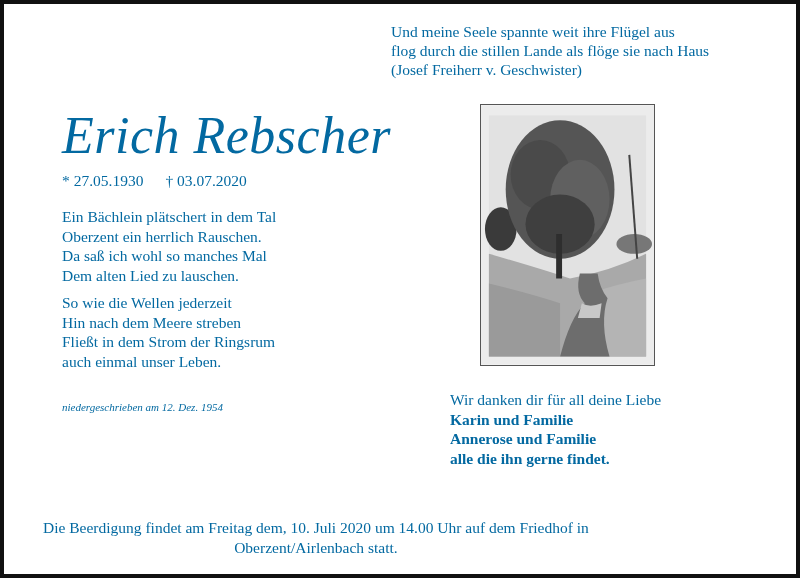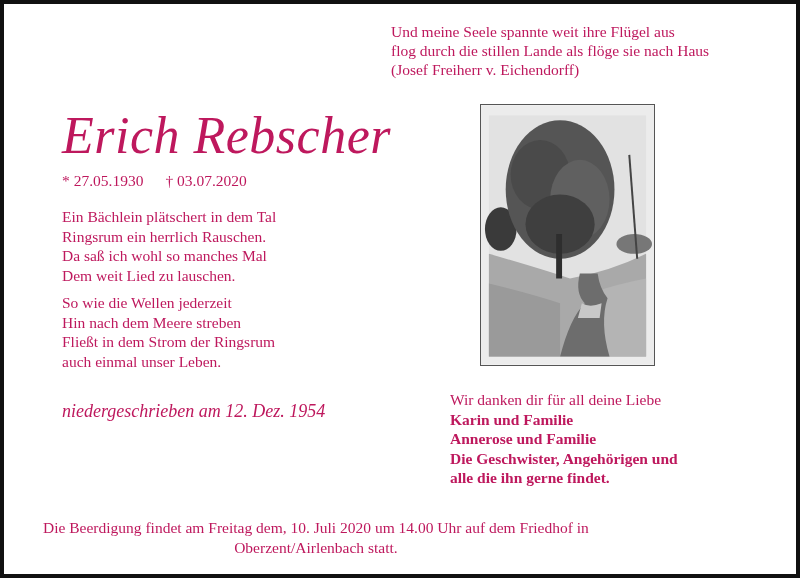"Und meine Seele spannte weit" .serif { color: #be185d -> #0369a1 }
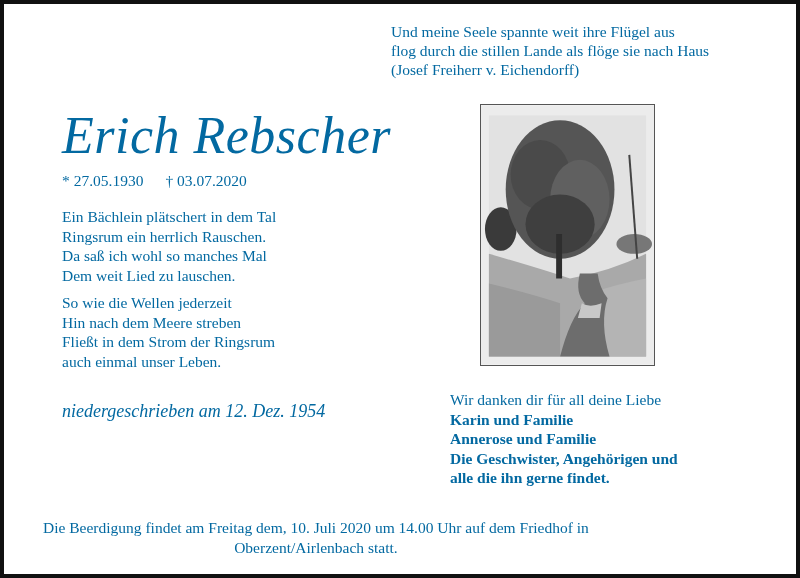"(Josef Freiherr v. Eichendorff)" div { text: Eichendorff -> Geschwister }
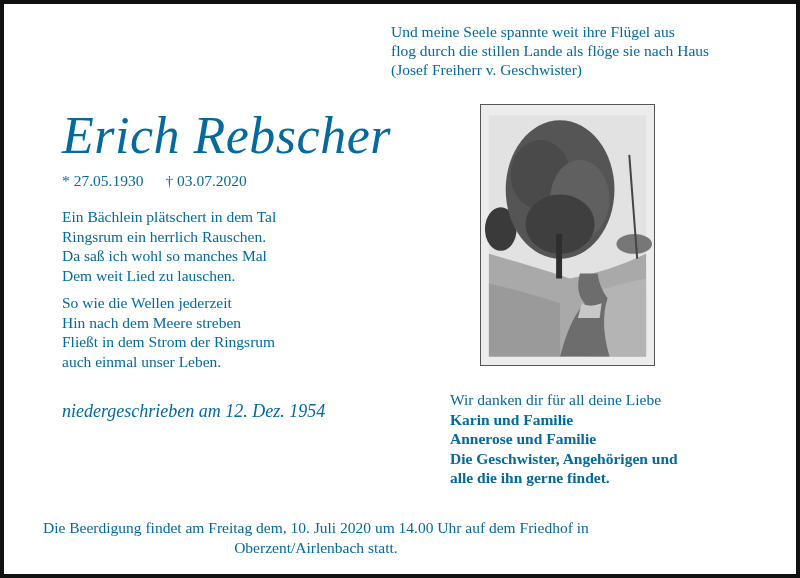"Ringsrum ein herrlich Rauschen." div.line { text: Ringsrum -> Oberzent }
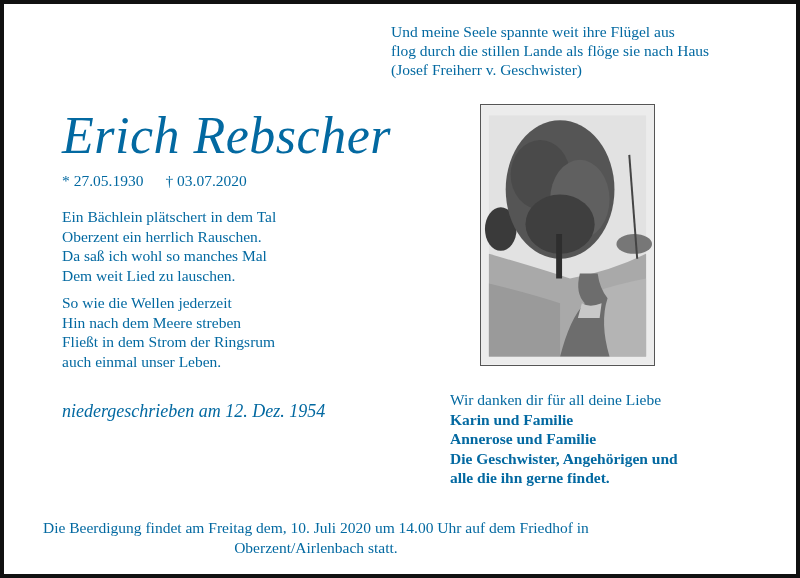"Dem weit Lied zu lauschen." div.line { text: weit -> alten }
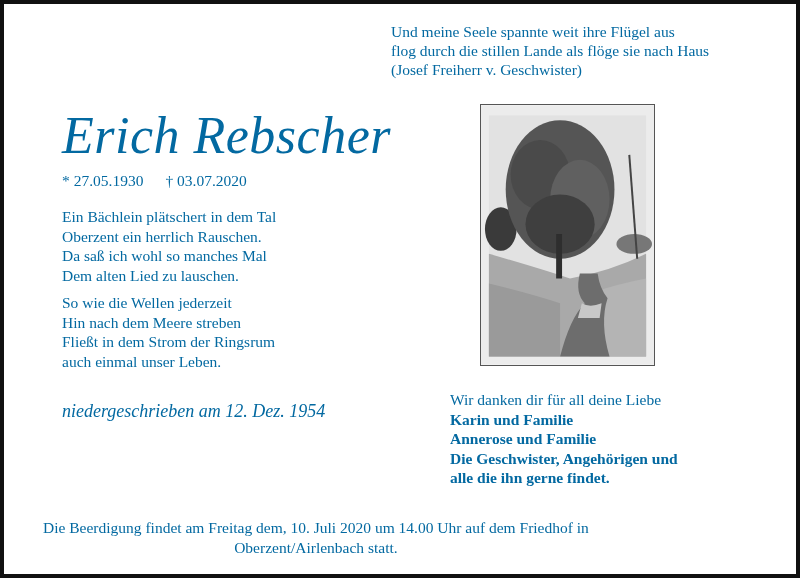"niedergeschrieben am 12. Dez. 1954" .signed { font-size: 18px -> 11px }
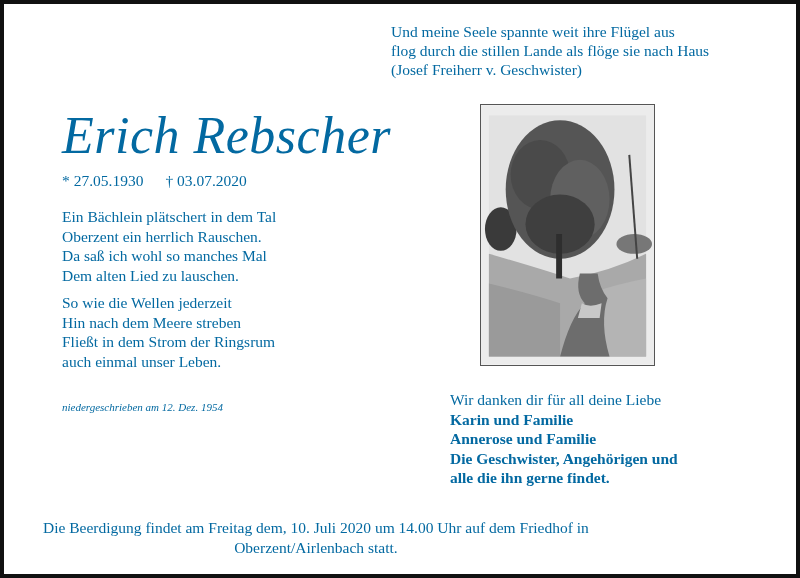"Die Geschwister, Angehörigen und" div.bold { html: <div>Die Geschwister, Angehörigen und</div> -> none }
